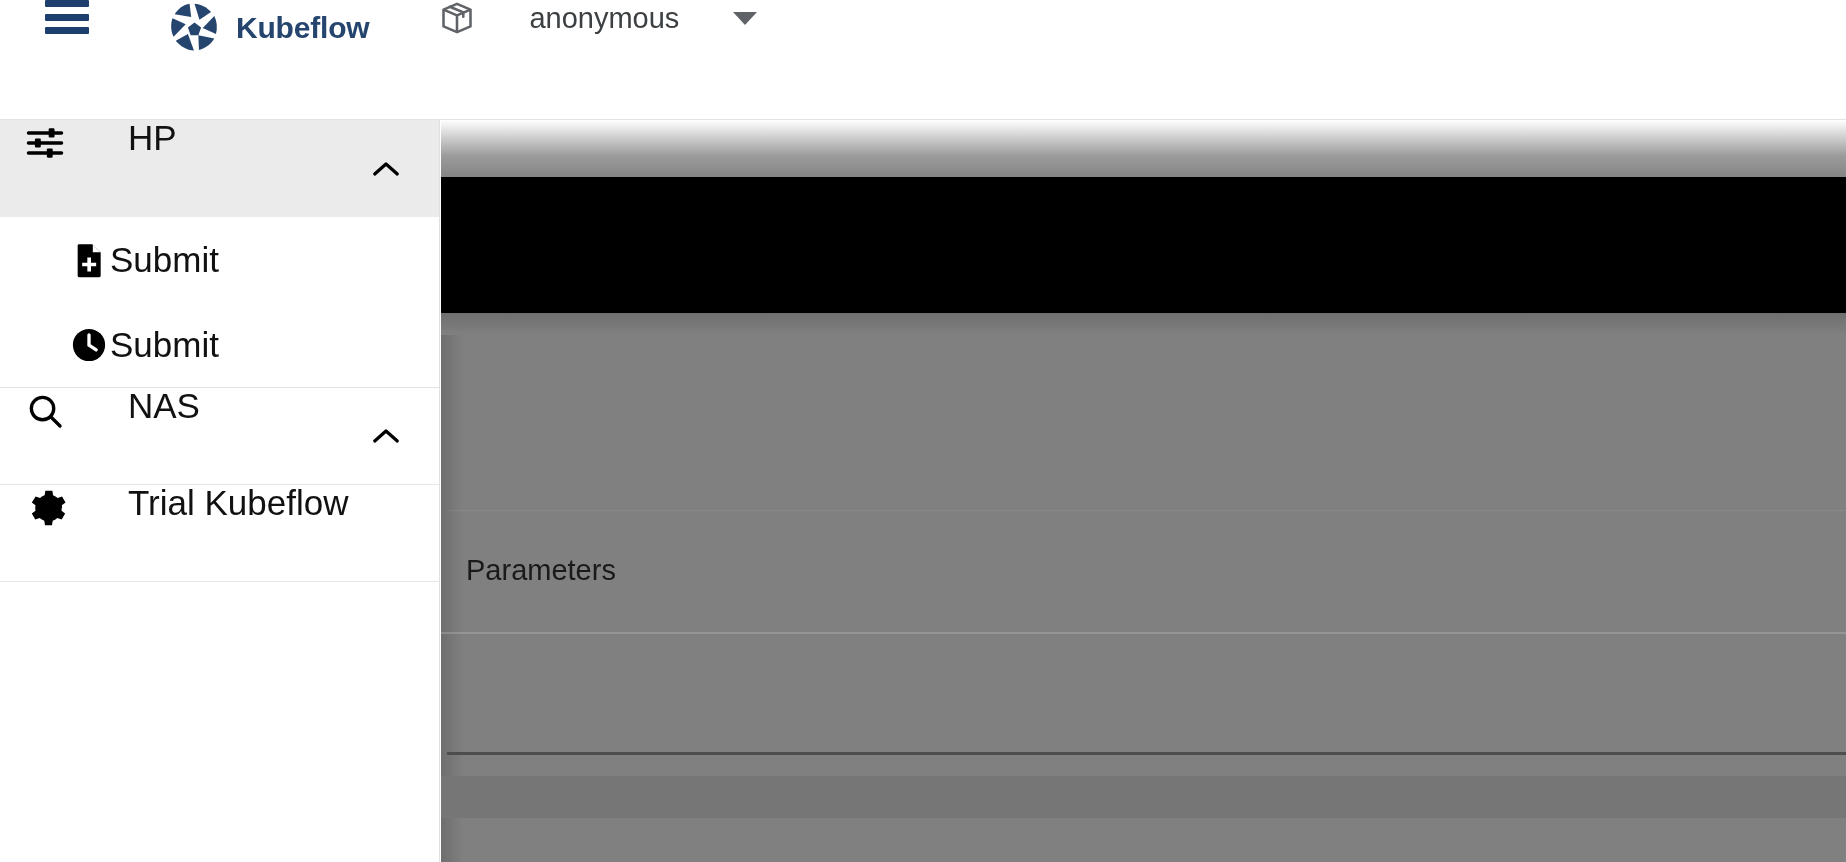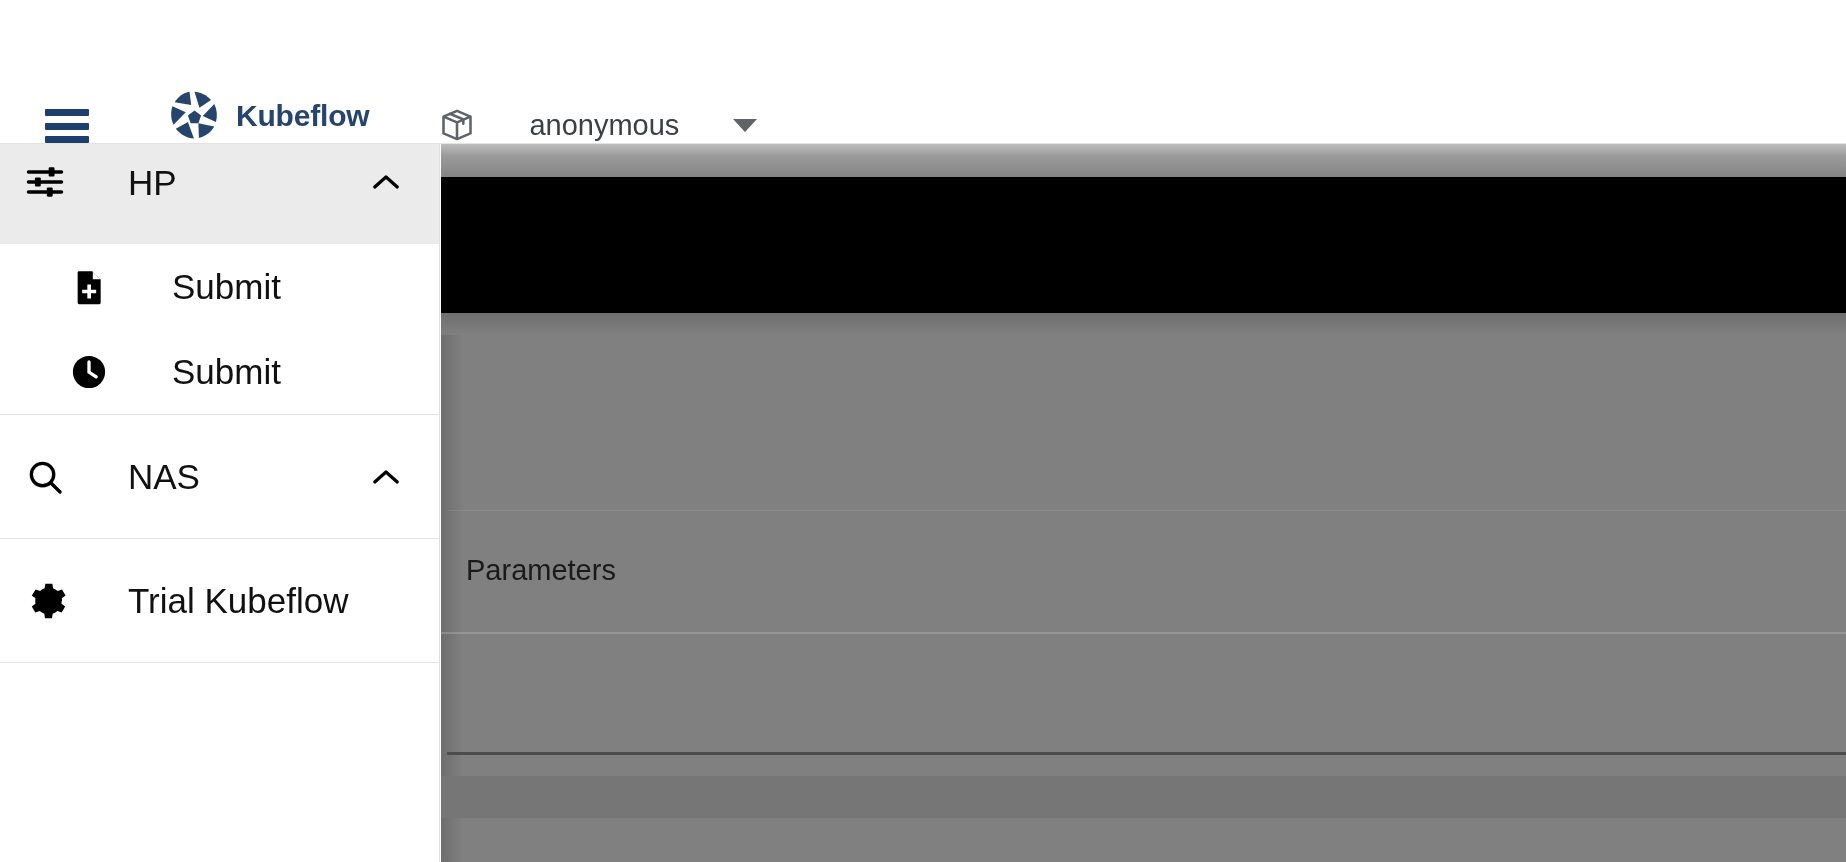"Kubeflow" .topbar { align-items: flex-end -> flex-start; height: 144px -> 120px }
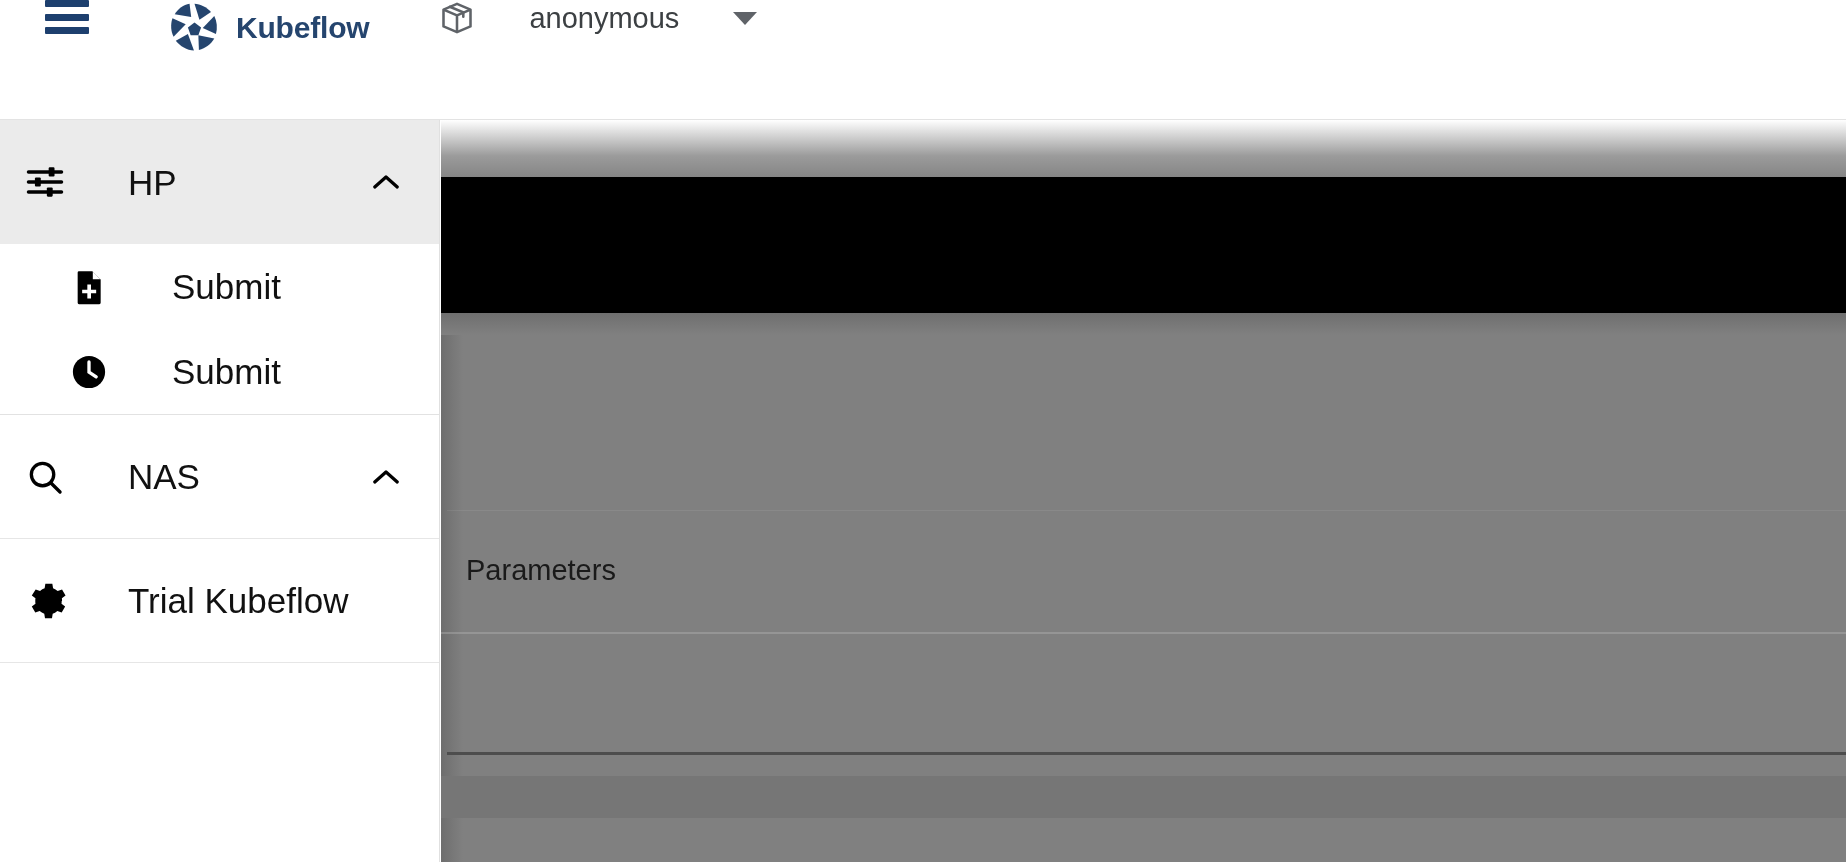"HP" .nav-group-header { align-items: center -> none; height: 124px -> 97px }
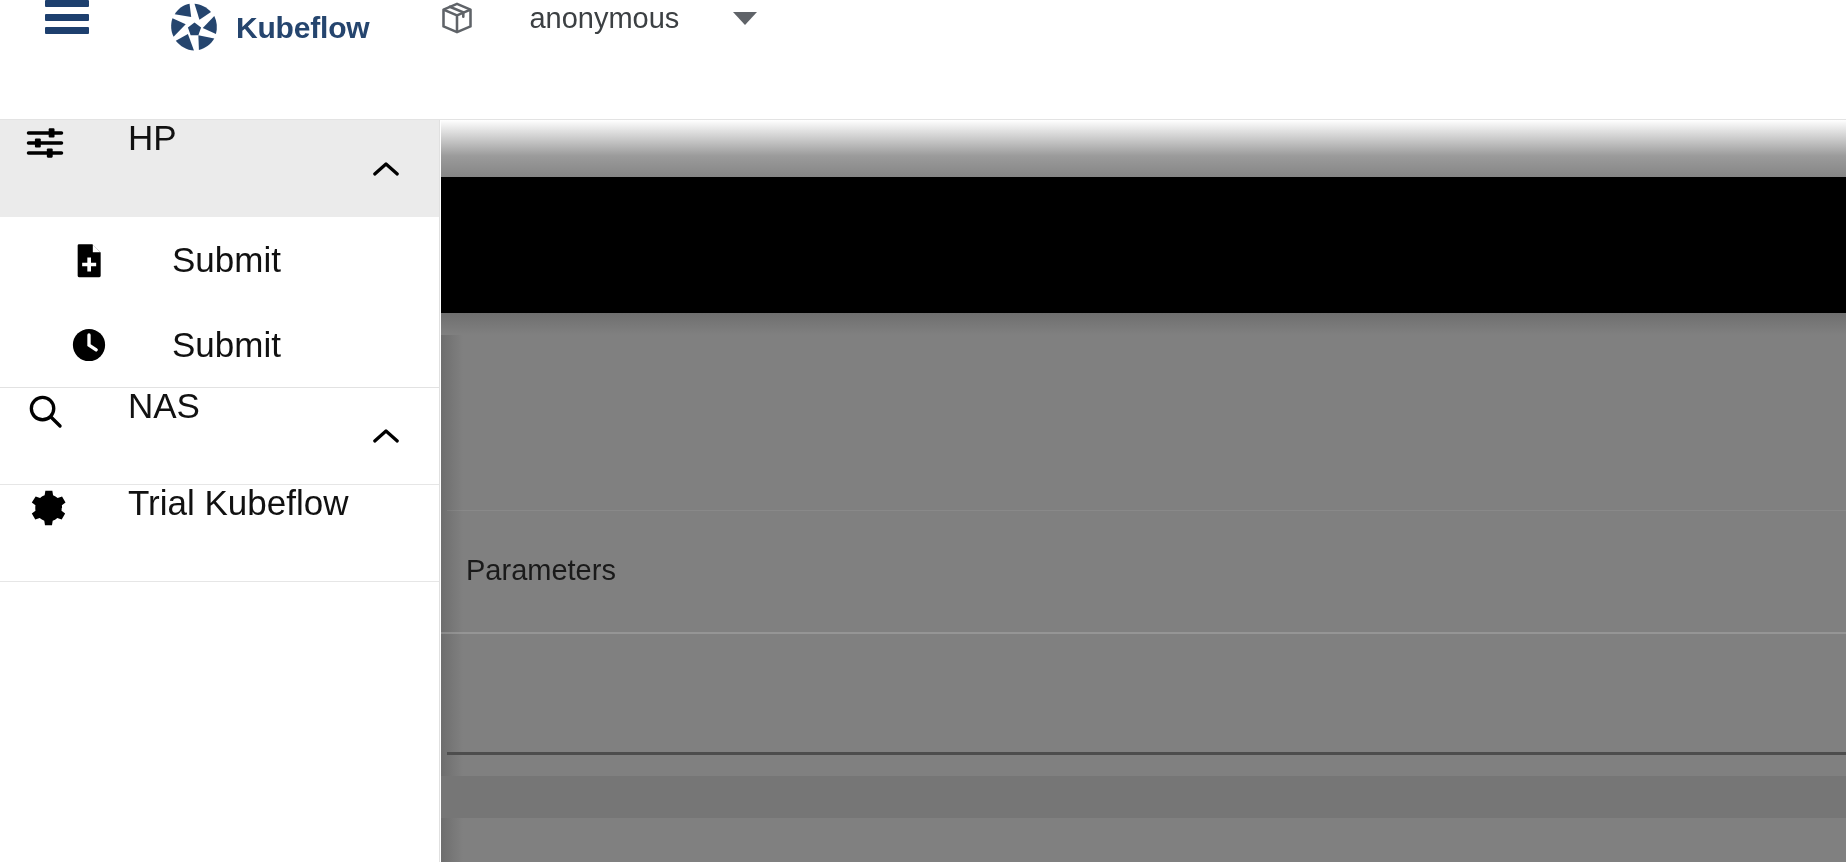"Submit" .nav-child .c-label { margin-left: 62px -> none }
